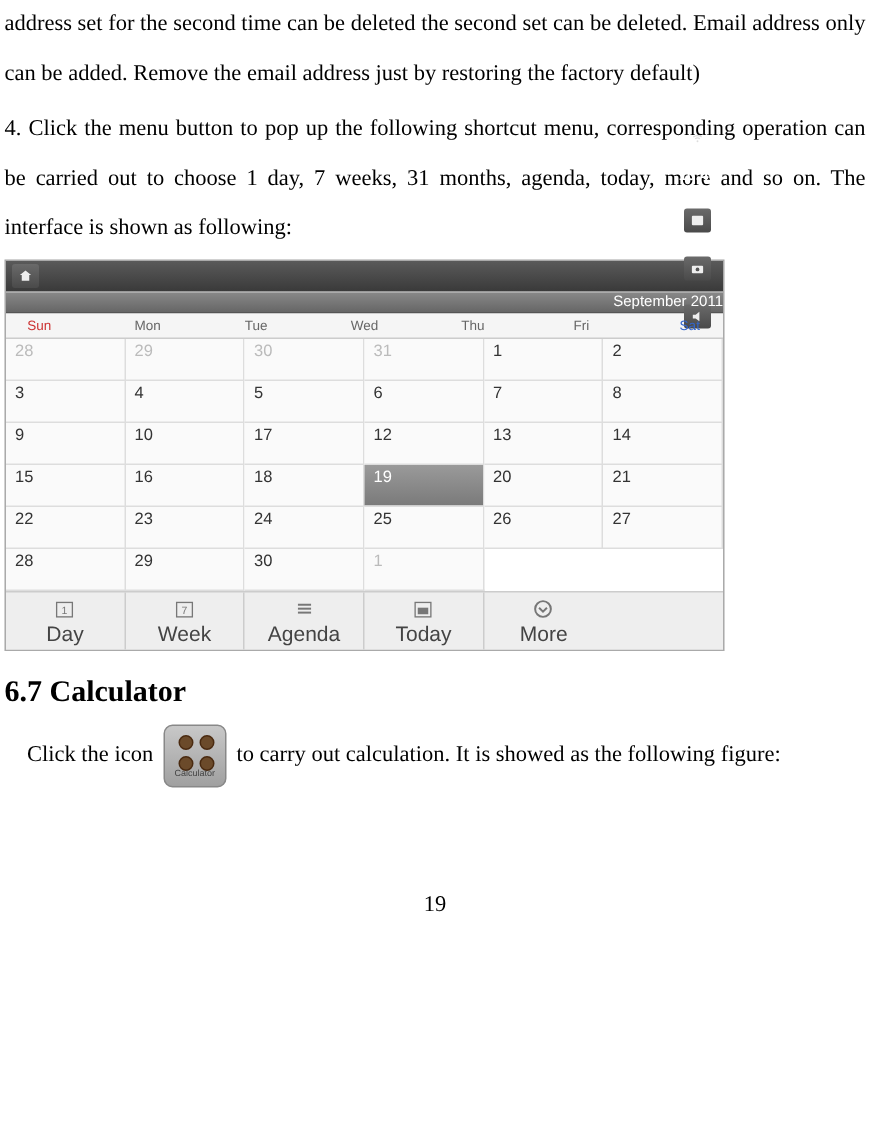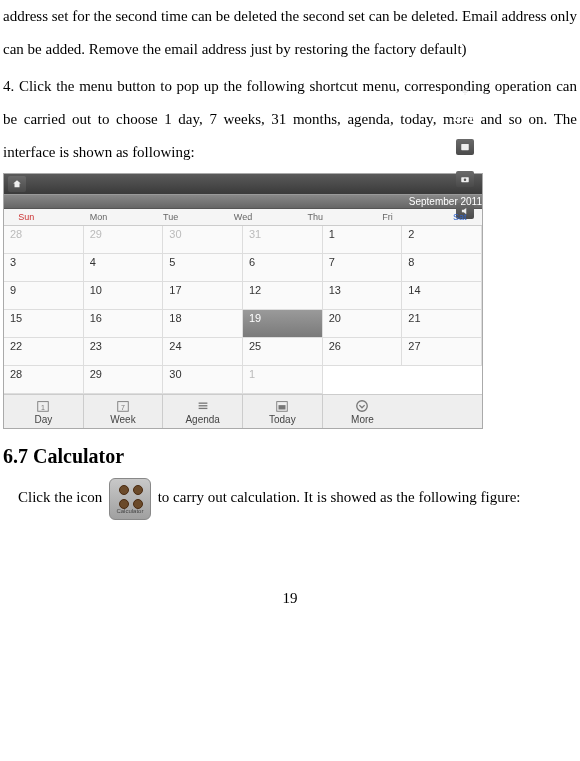"Day" .tab .tlabel { font-size: 10px -> 14px }
